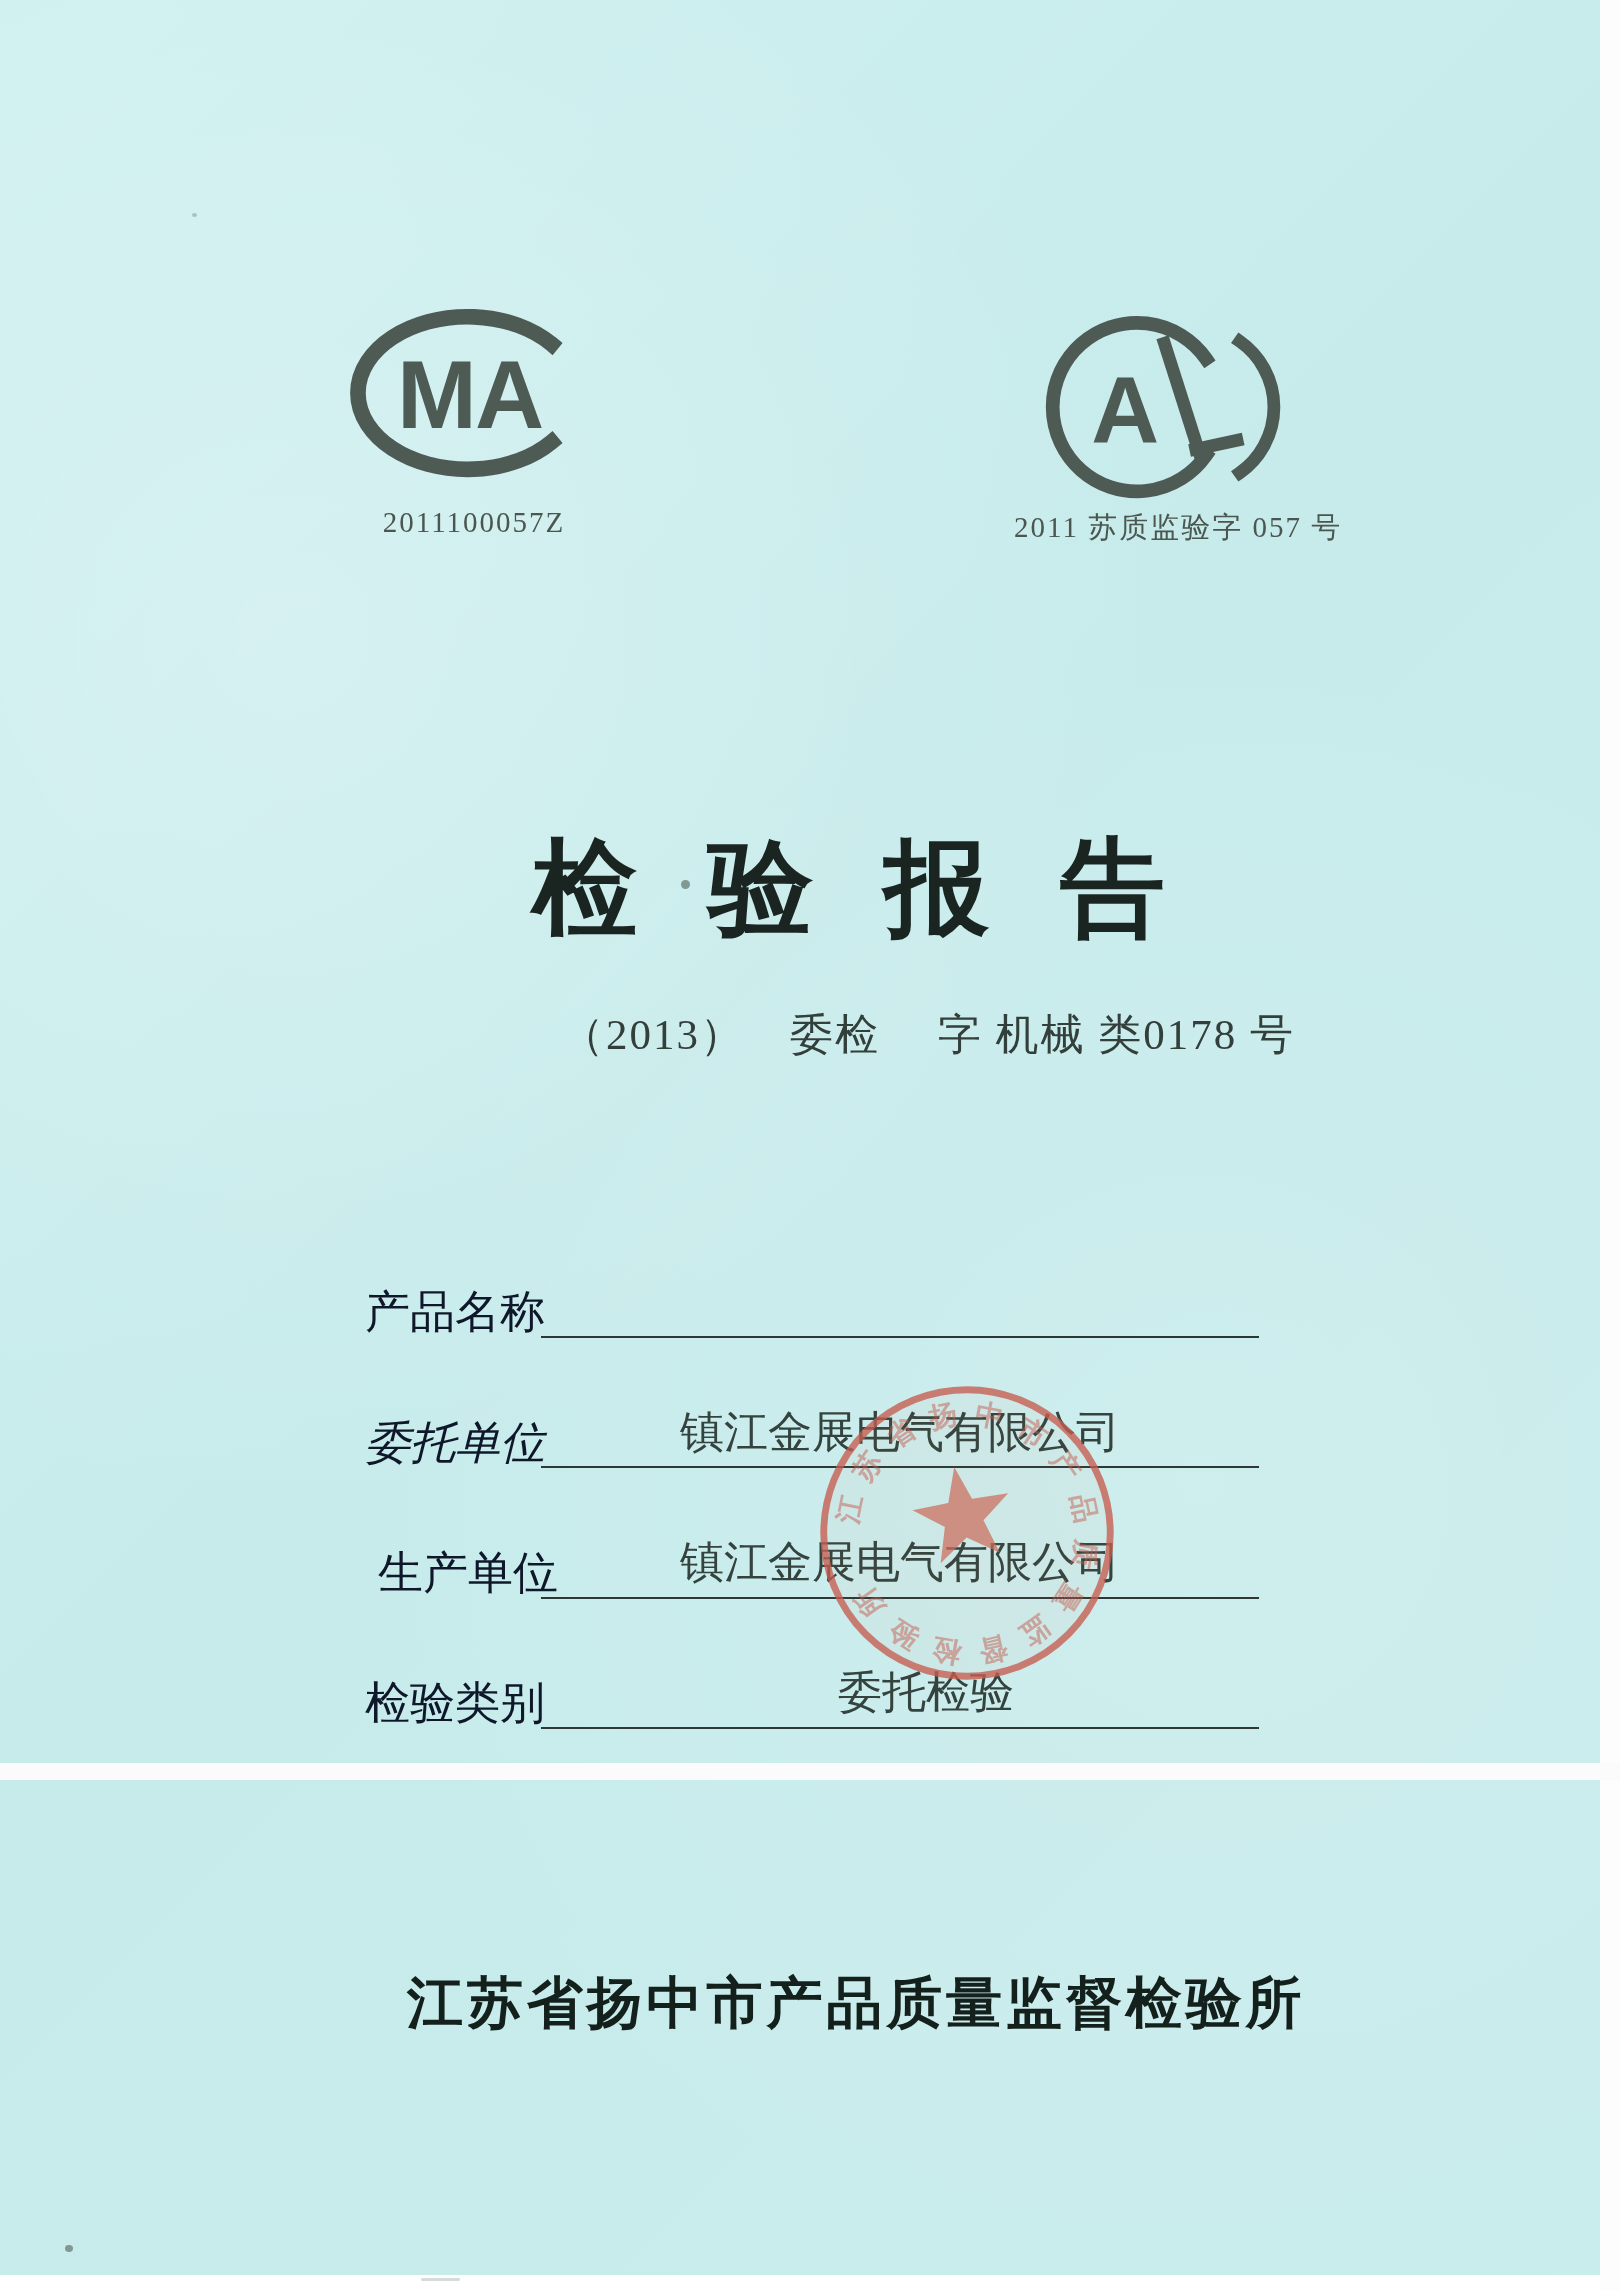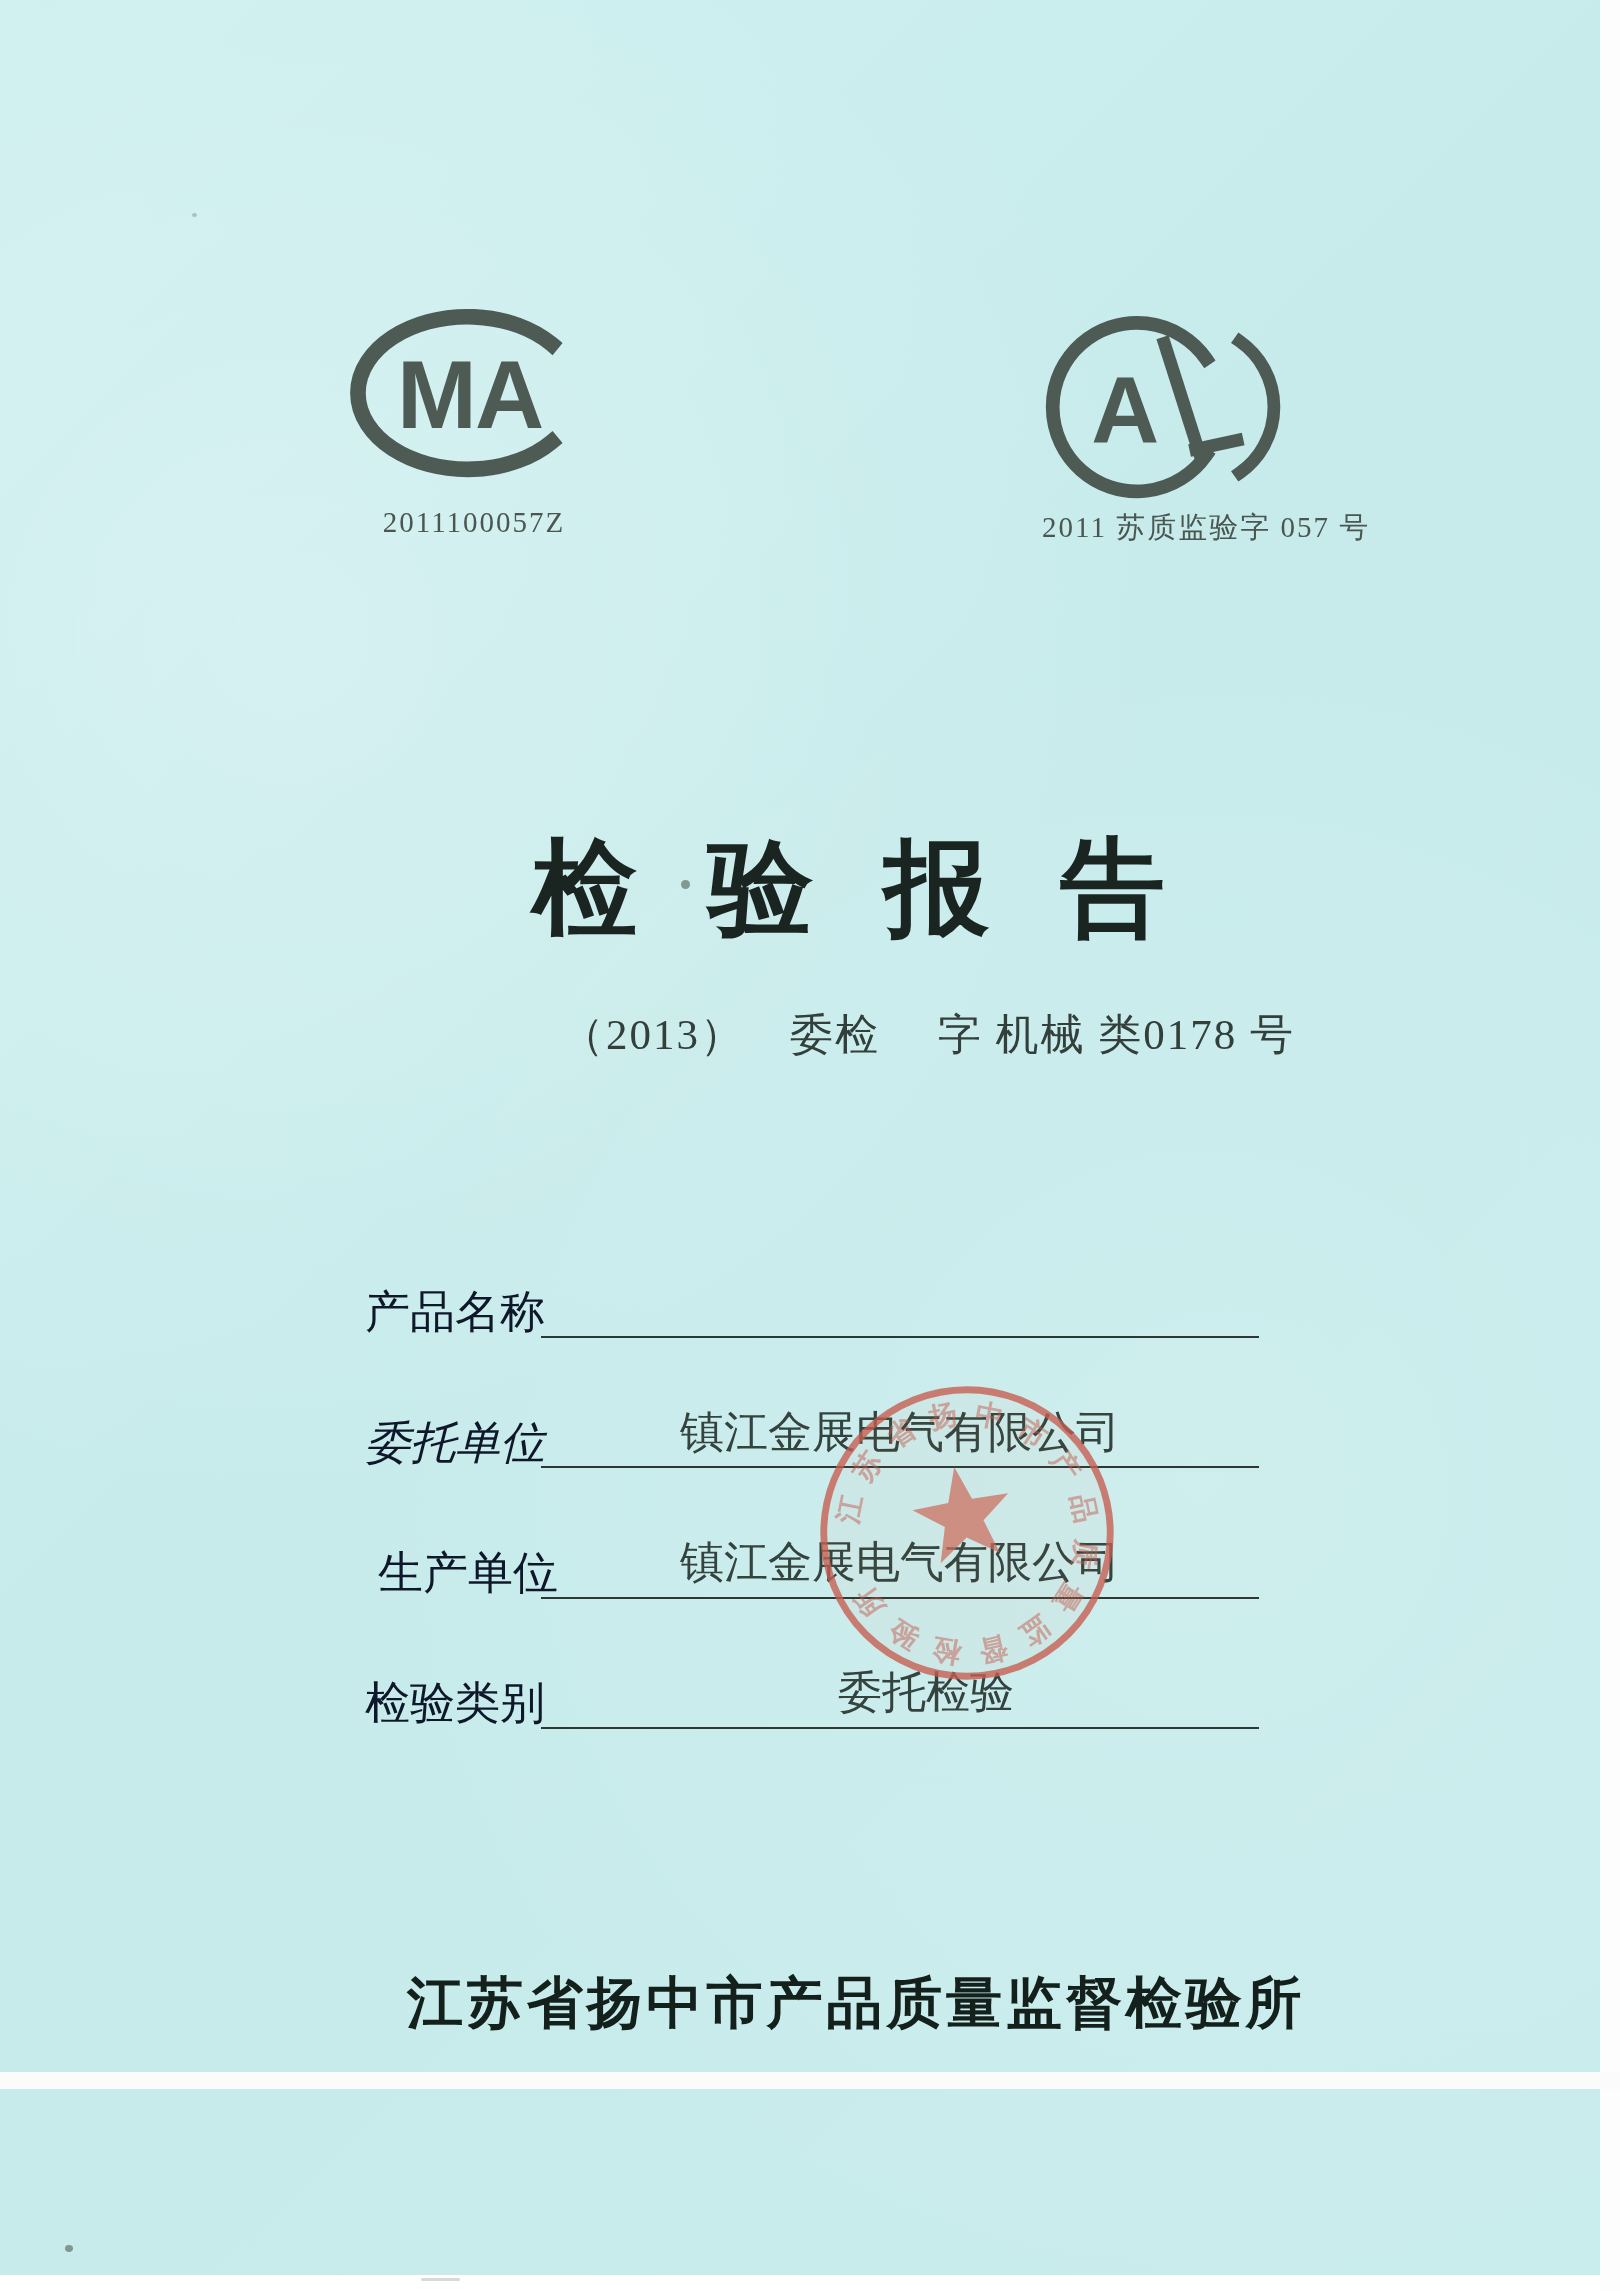"MA" .page { height: 2089px -> 1780px }
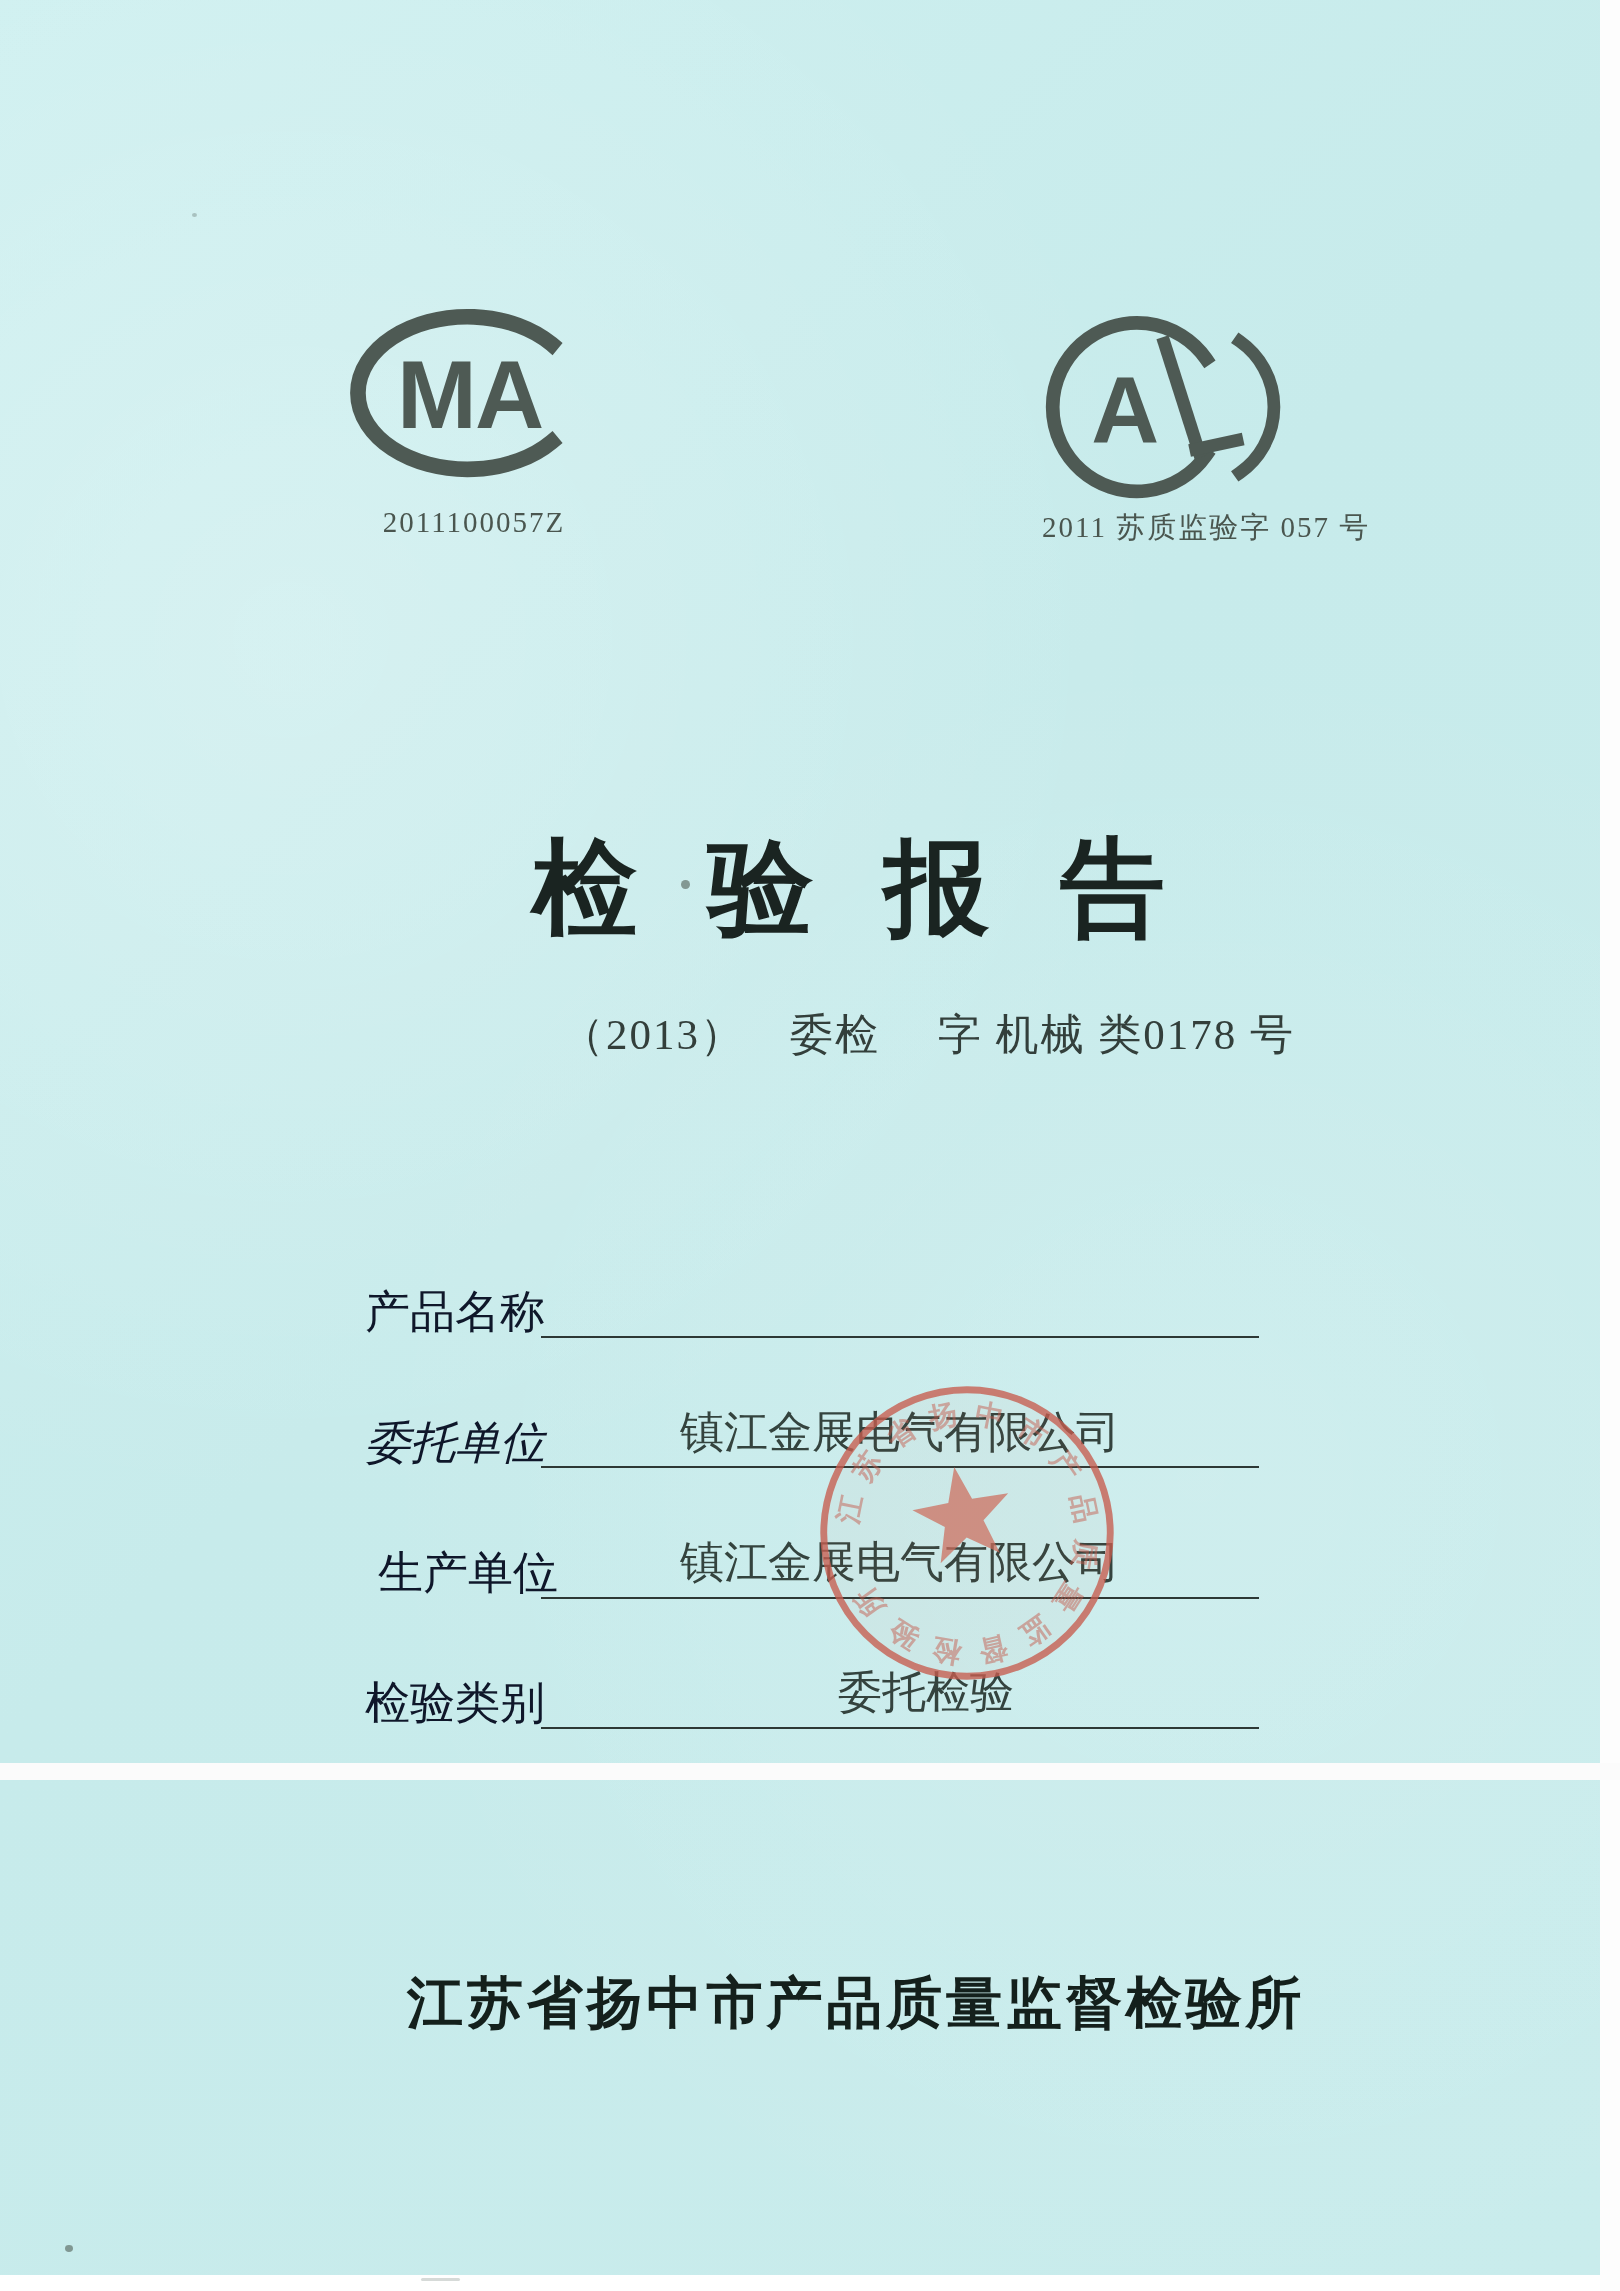"2011 苏质监验字 057 号" div.abs { margin-left: 28px -> none }
